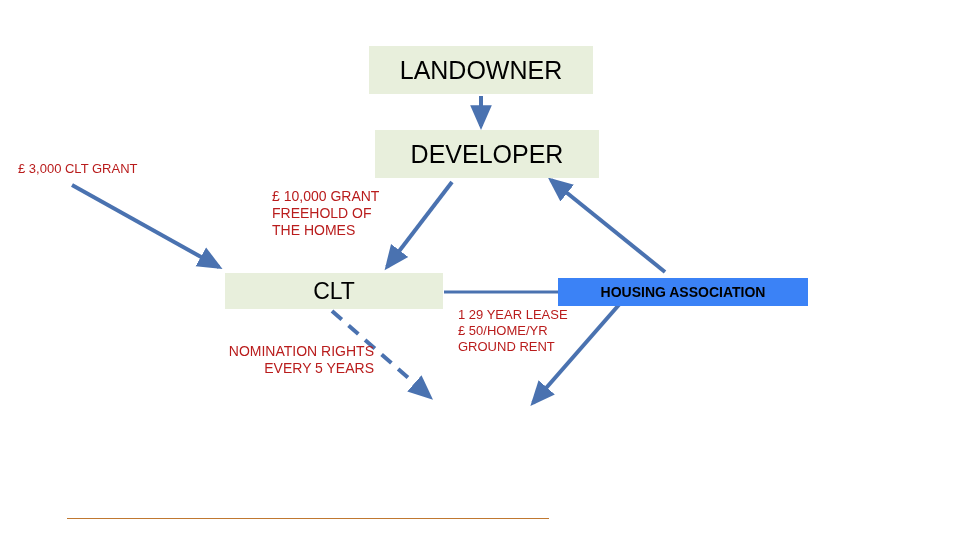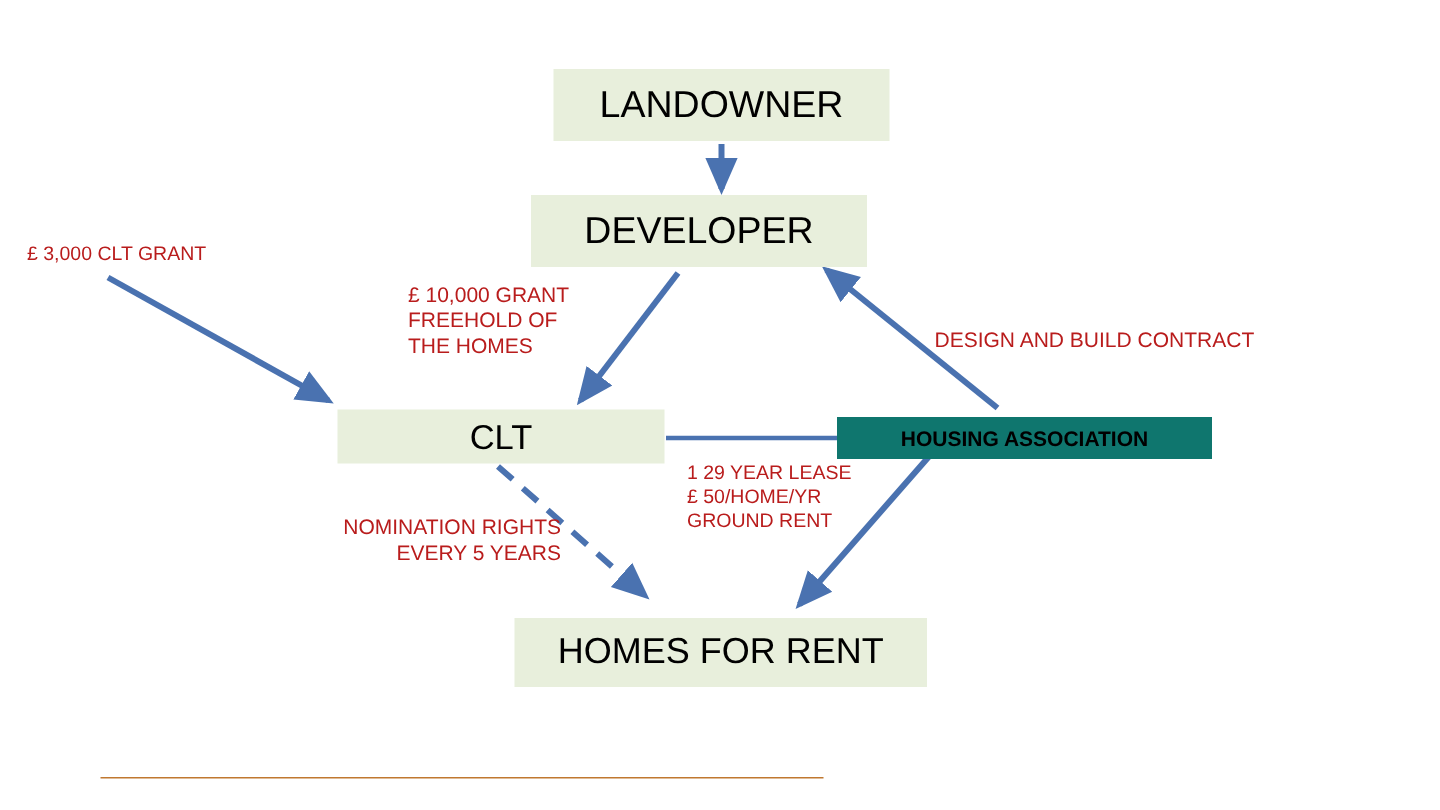"DEVELOPER" div.node { left: 354px -> 375px }
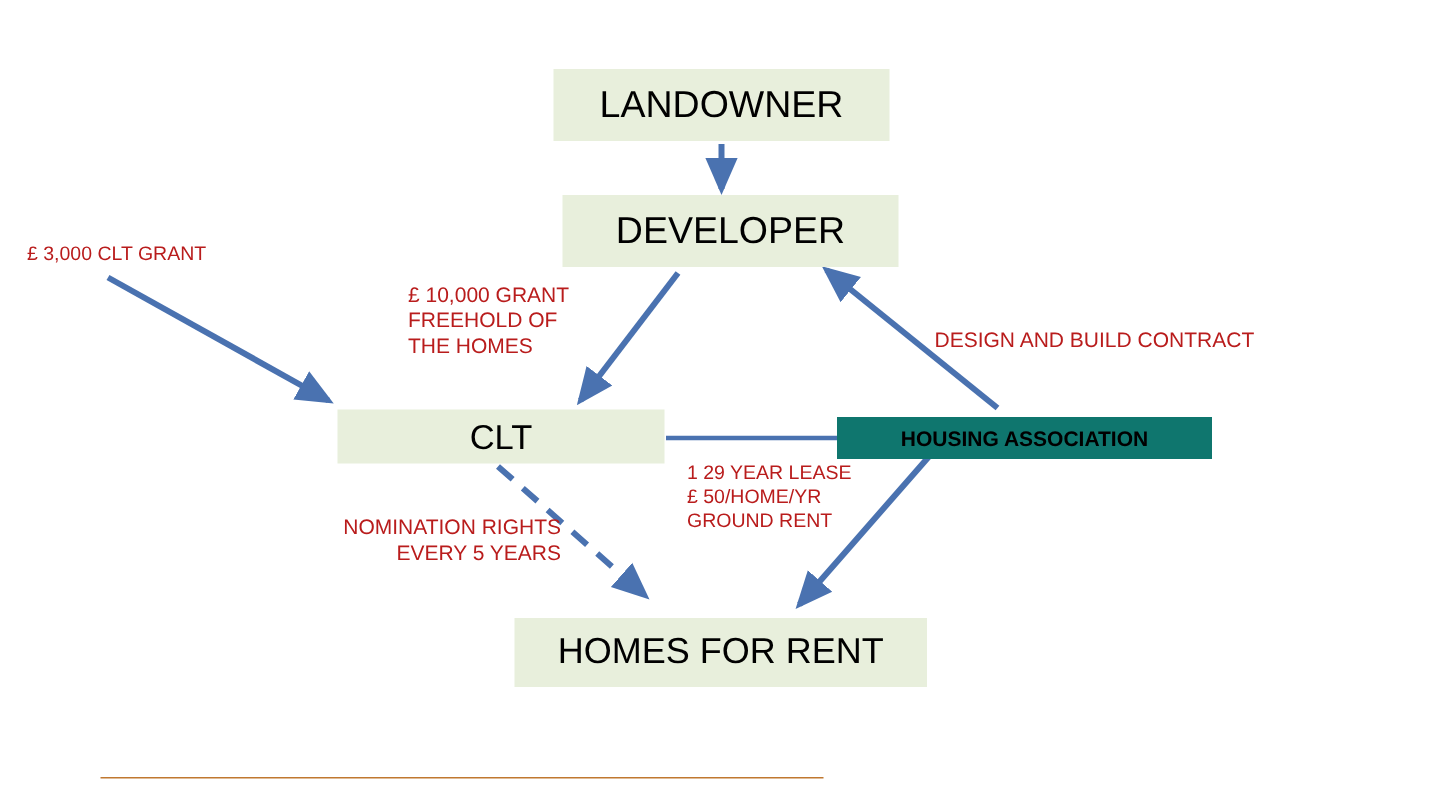"DESIGN AND BUILD CONTRACT" div.label { html: <div>DESIGN AND BUILD CONTRACT</div> -> none }
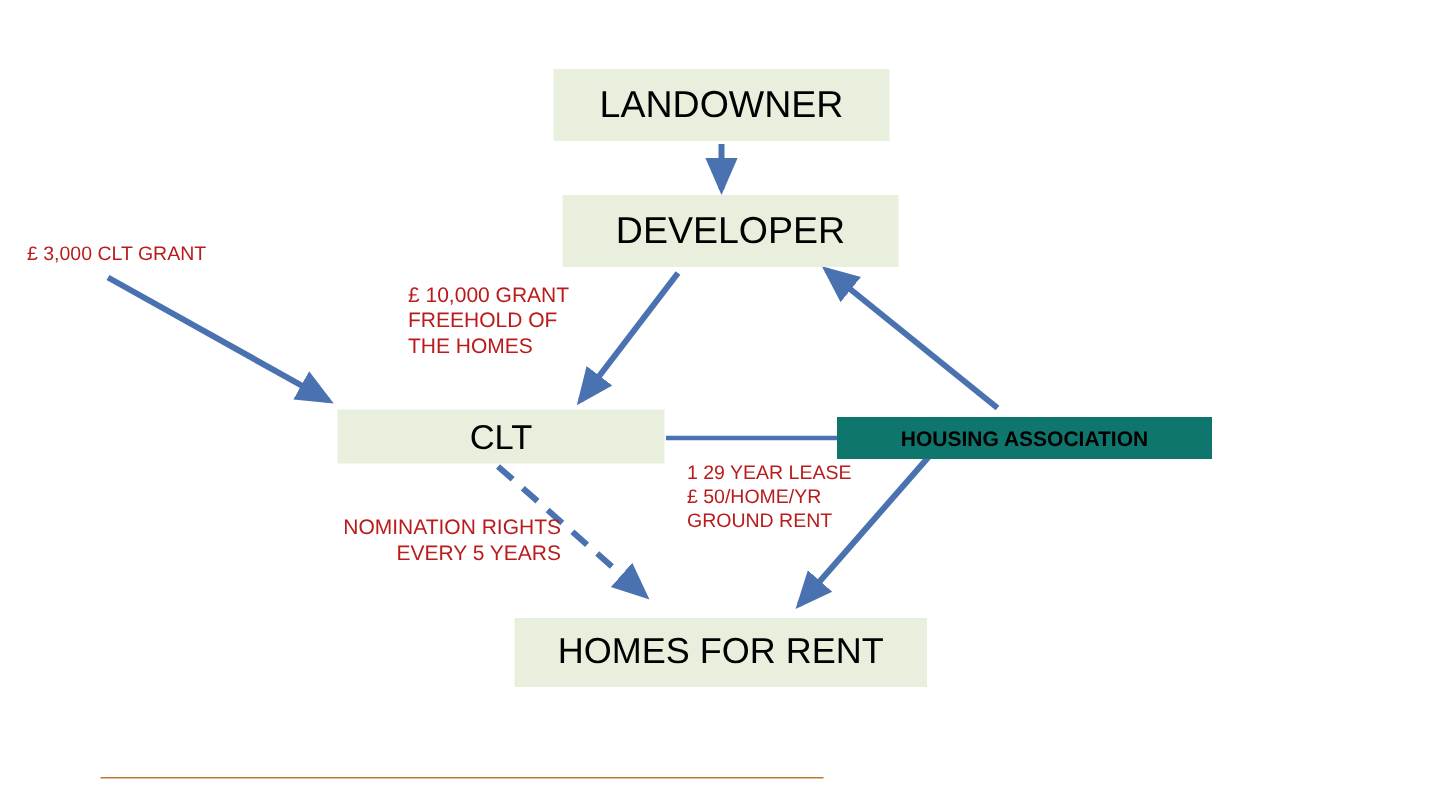"HOUSING ASSOCIATION" .node-yellow { background: #0f766e -> #3b82f6 }
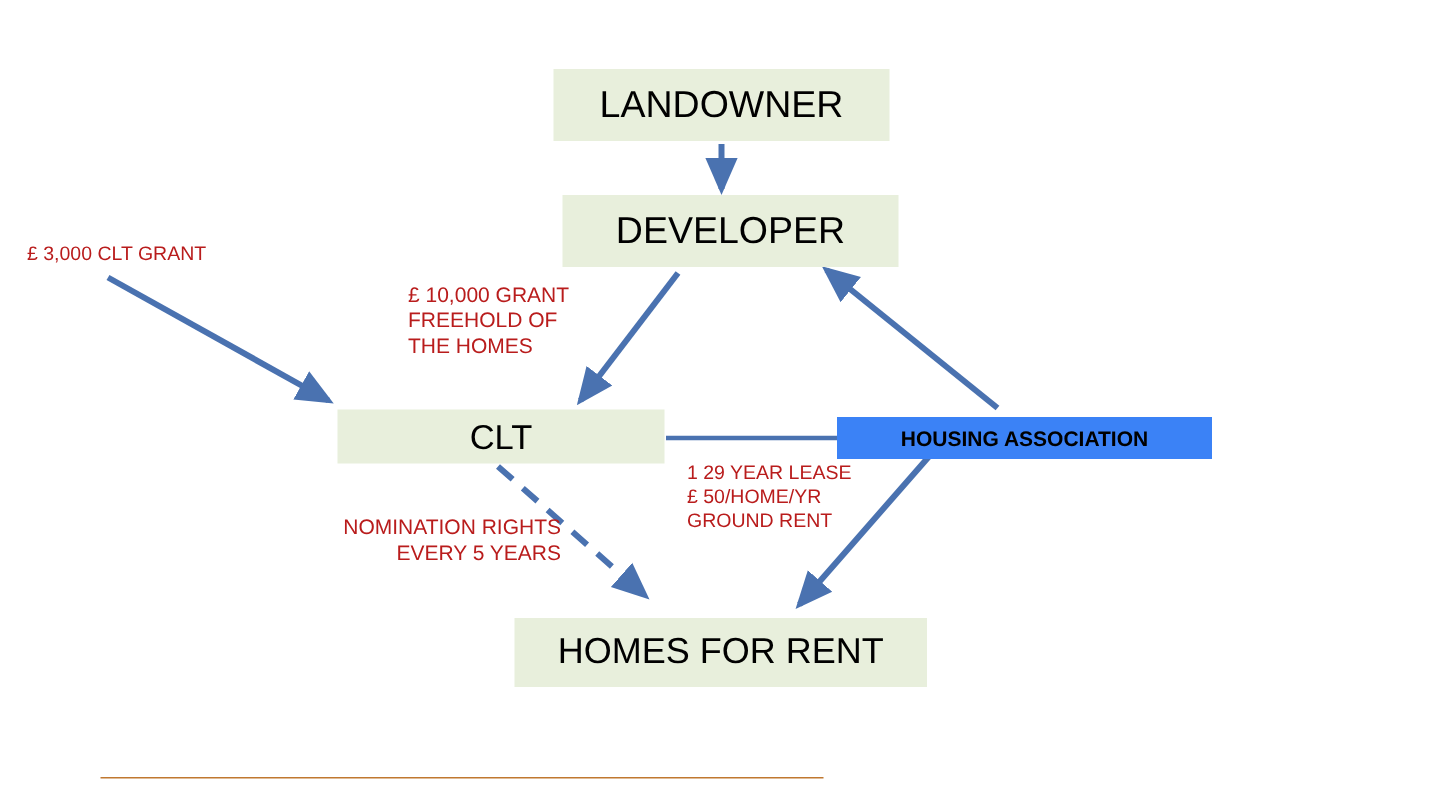"HOMES FOR RENT" div.node { html: <div> <span>HOMES FOR RENT</span> </div> -> none }
